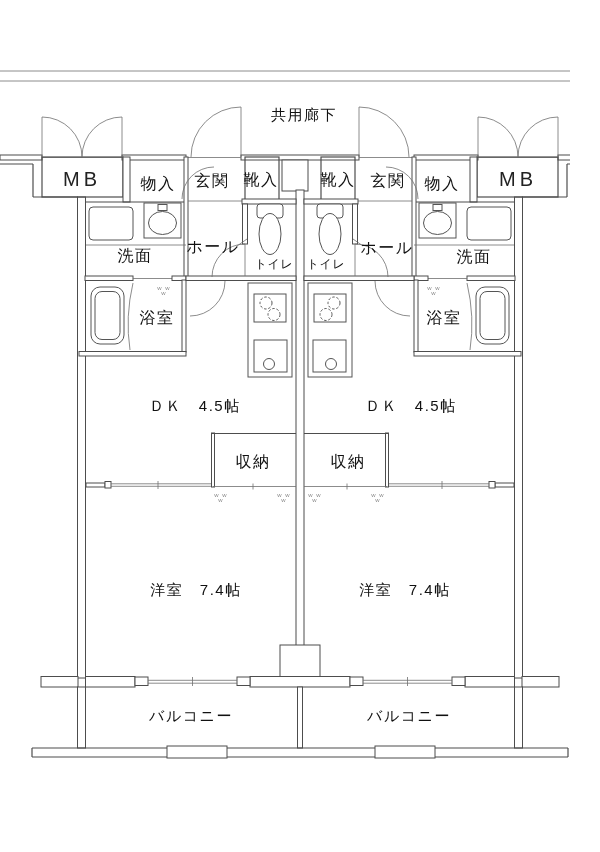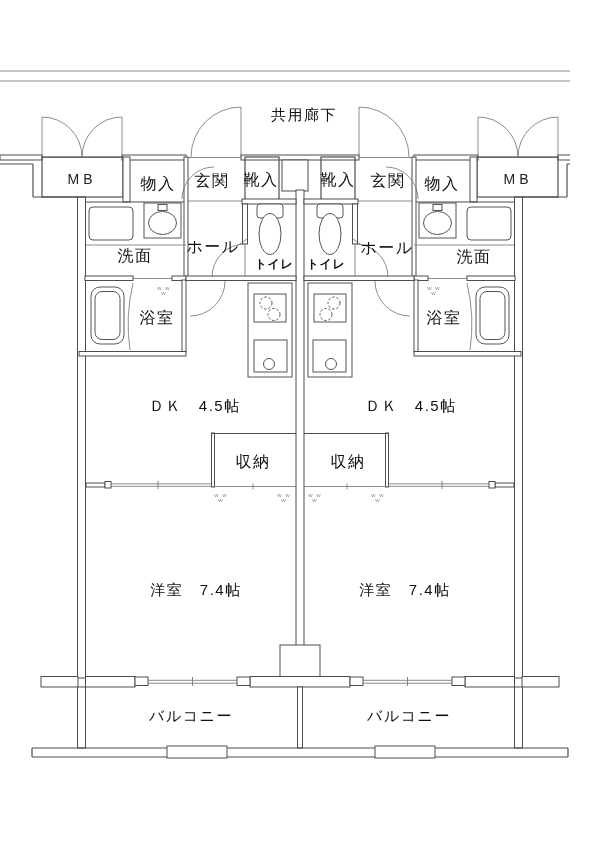"MB" .mbv { font-size: 14px -> 20px }
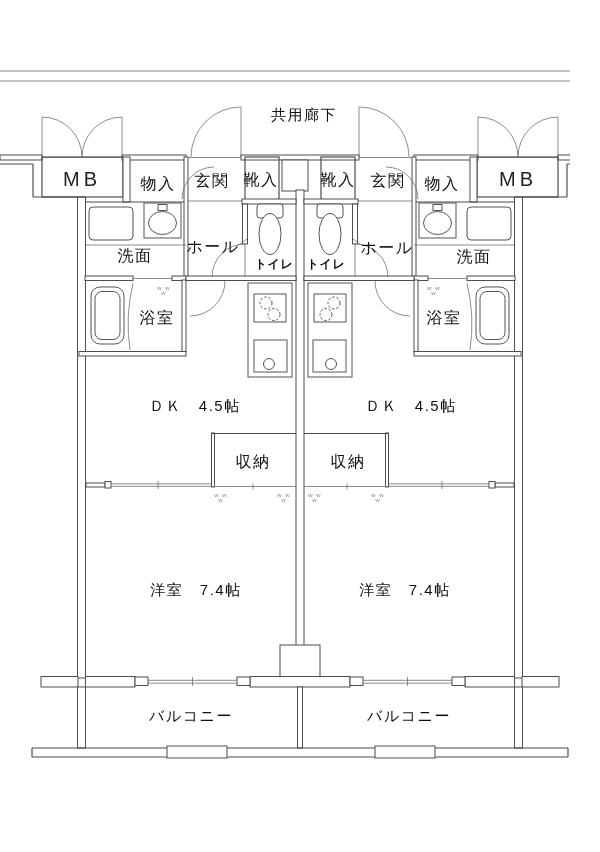"トイレ" .s12 { font-weight: bold -> none }
